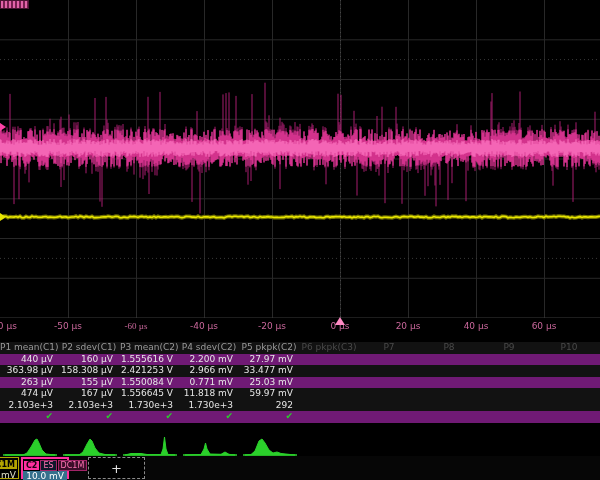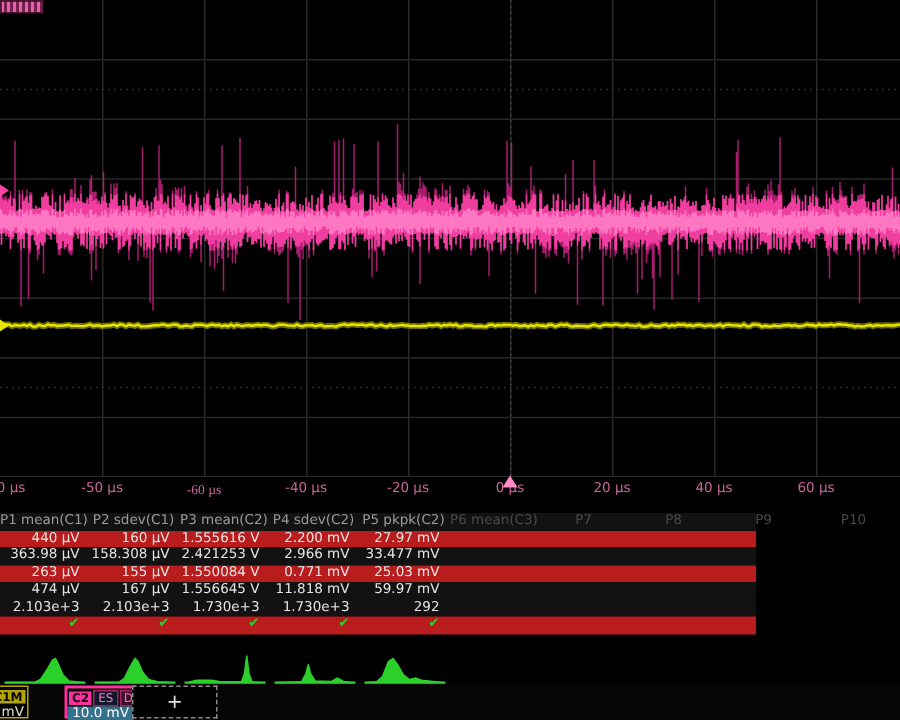"P1 mean(C1)" .mtable { width: 504px -> 600px }
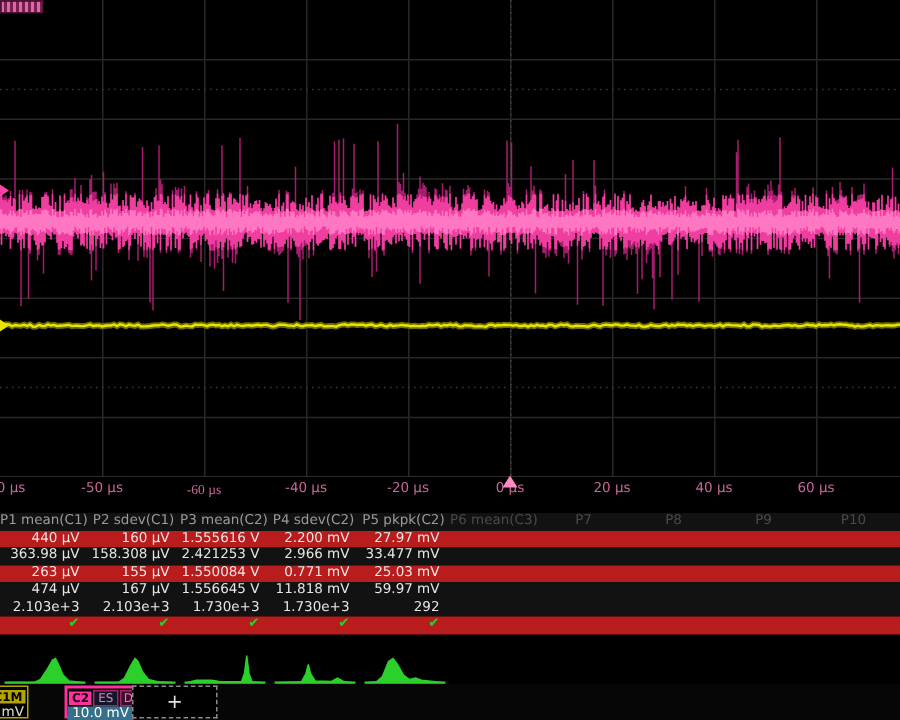"P6 mean(C3)" div.mcell { text: mean -> pkpk }
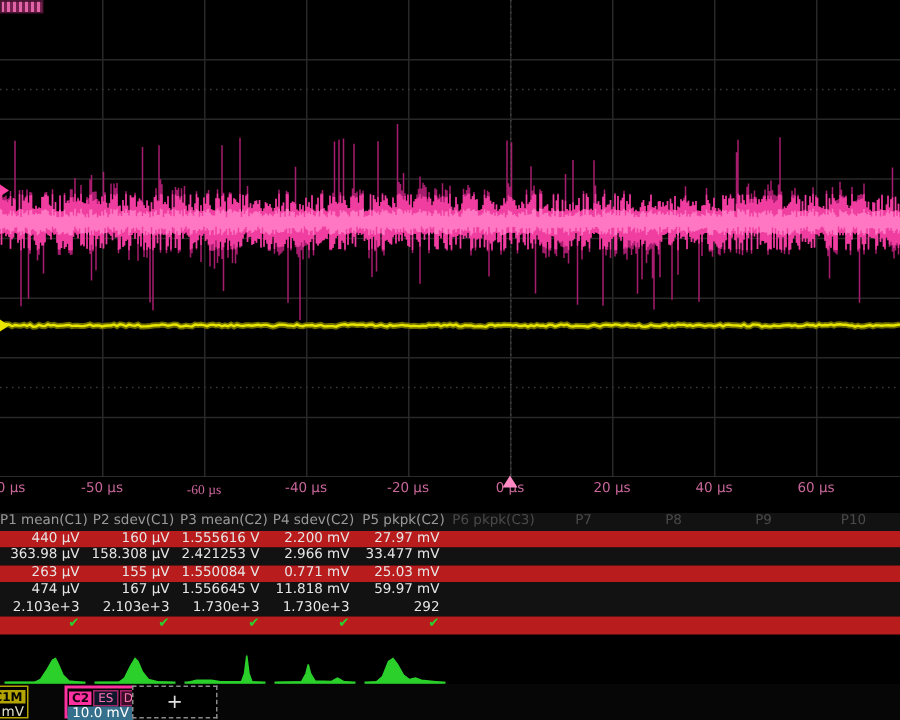"440 µV" .mrow.shade-b { background: #b91c1c -> #701a75 }
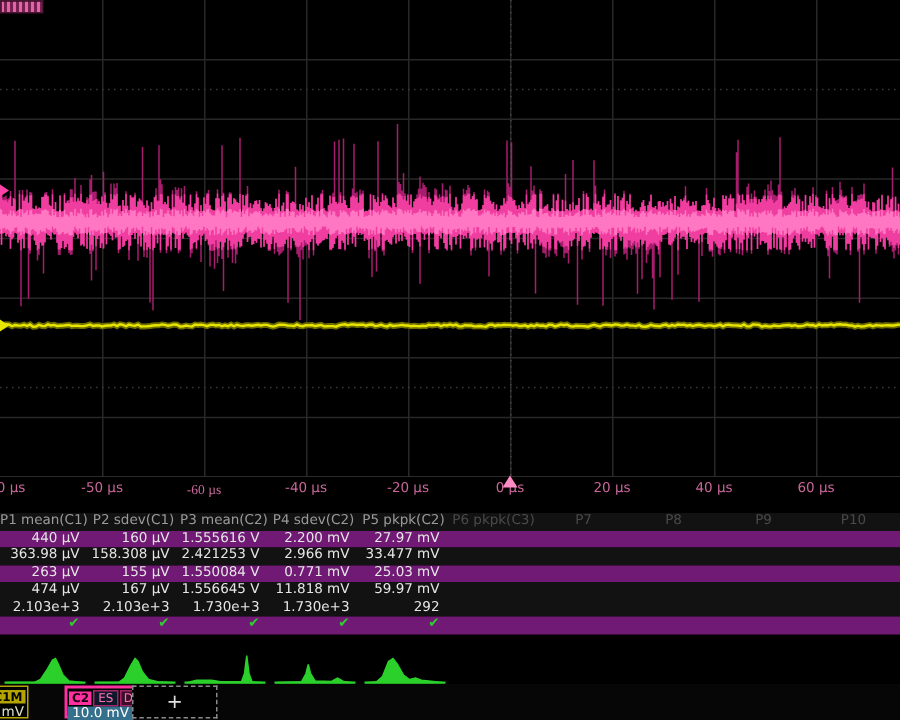"C2" .c2box { margin-left: 22px -> none }
